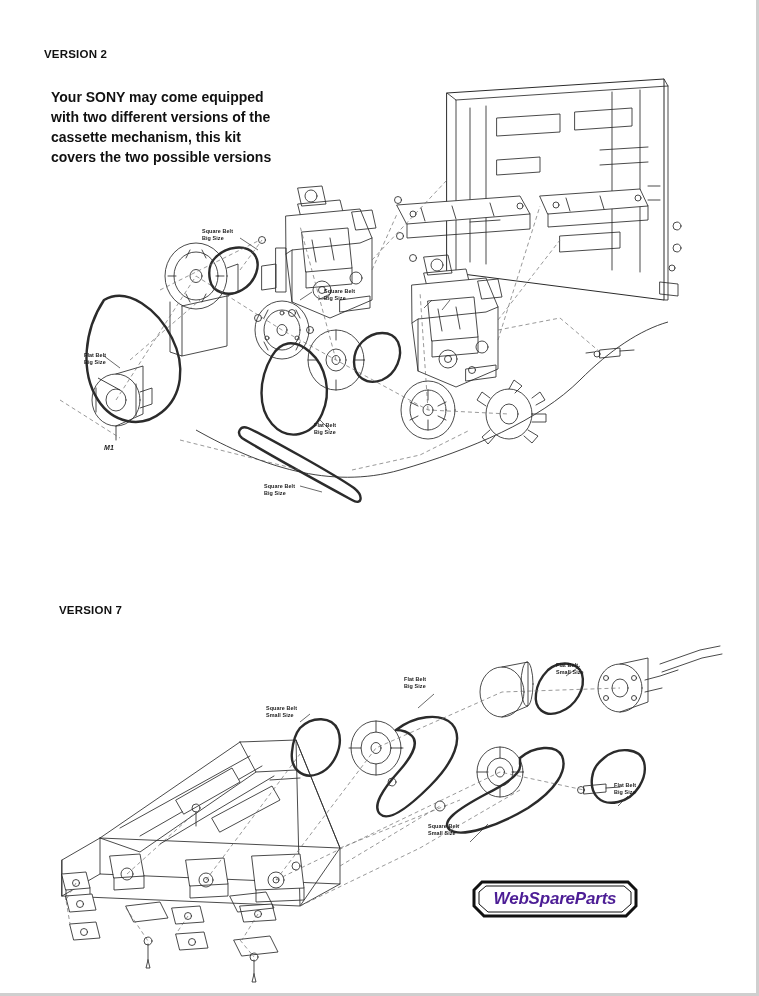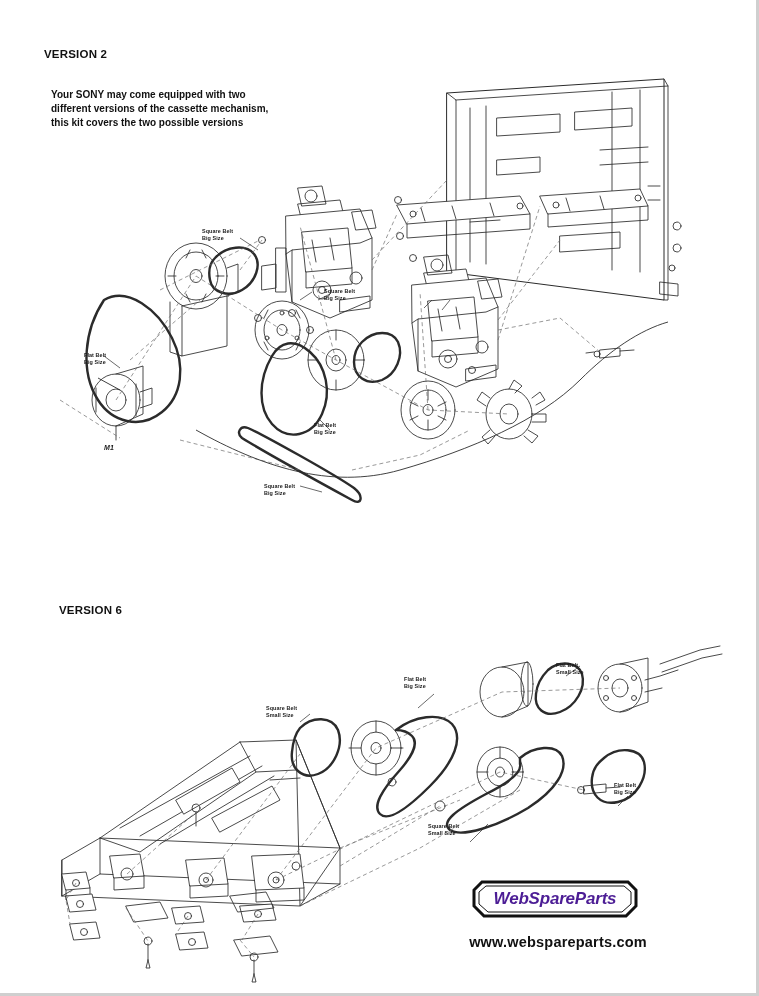"Your SONY may come equipped" .intro-note { font-size: 10px -> 14px }
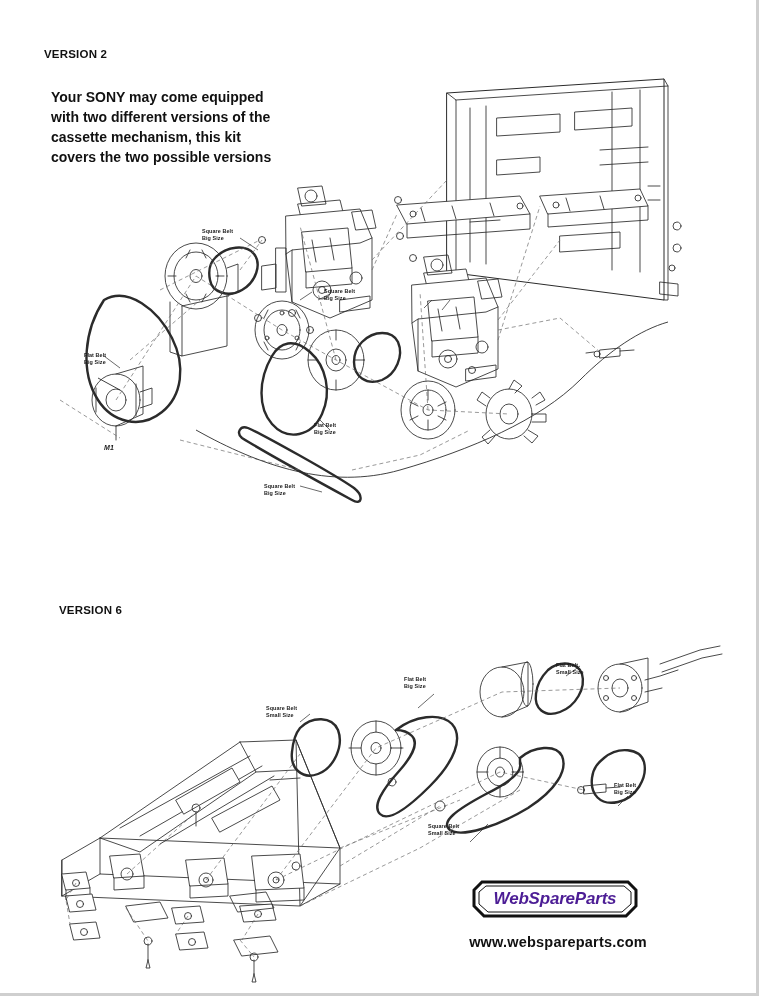"VERSION 6" div.version-heading { text: 6 -> 7 }
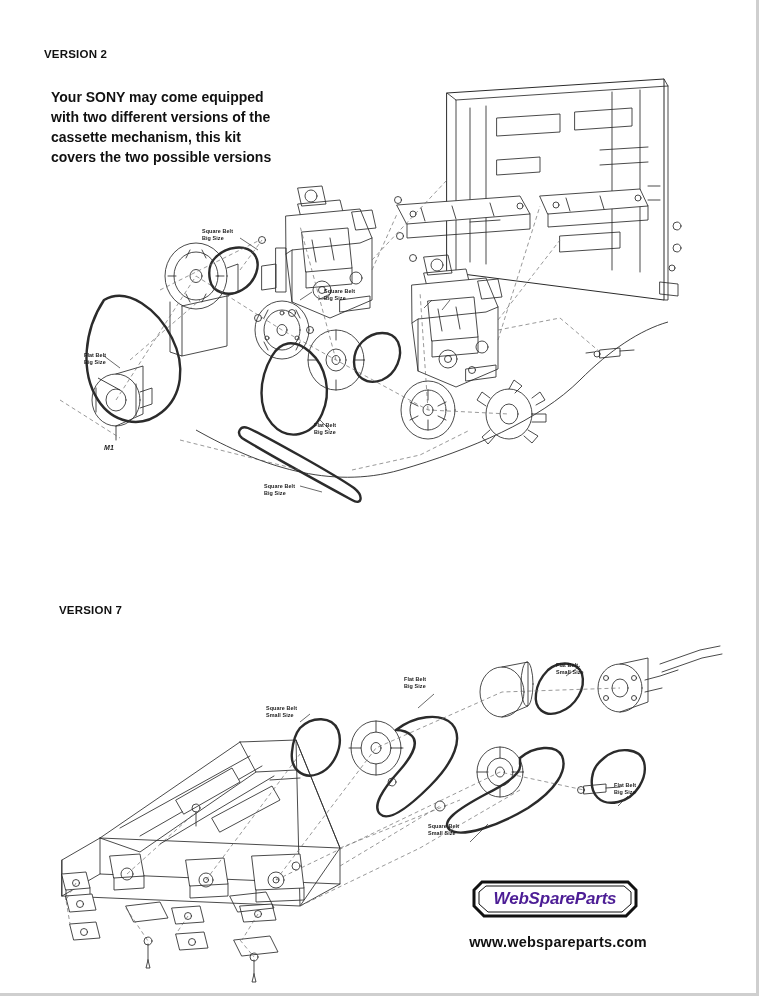"www.webspareparts.com" div.brand-url { html: <div>www.webspareparts.com</div> -> none }
